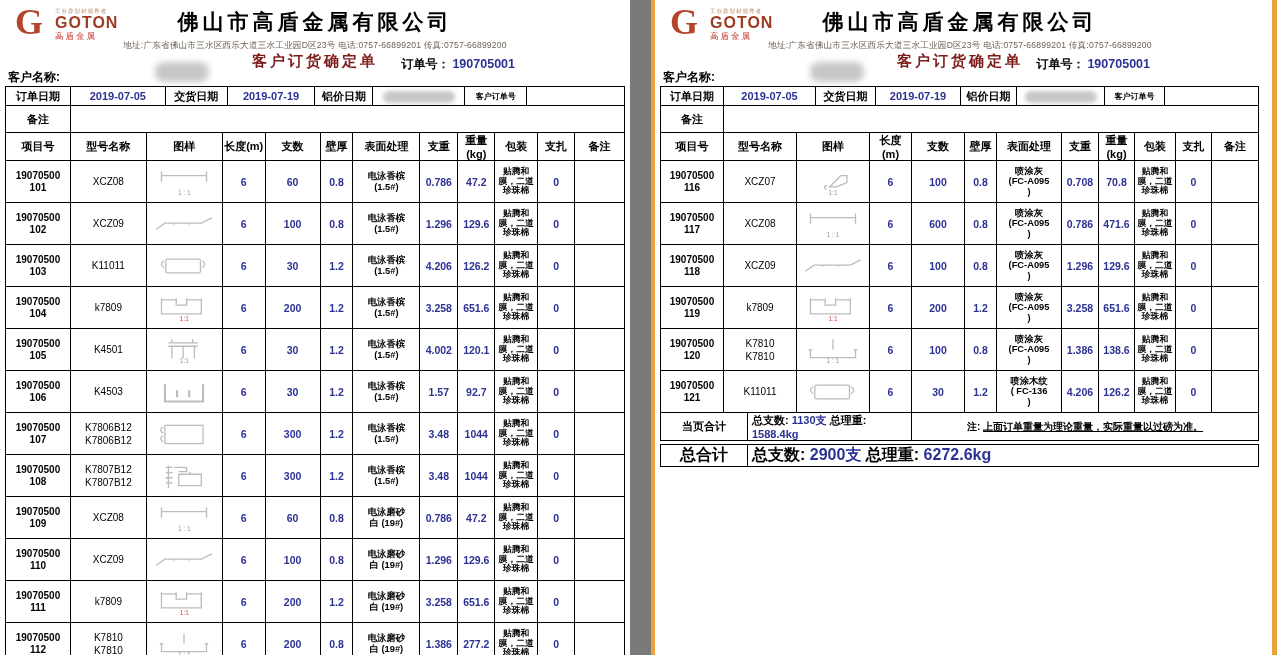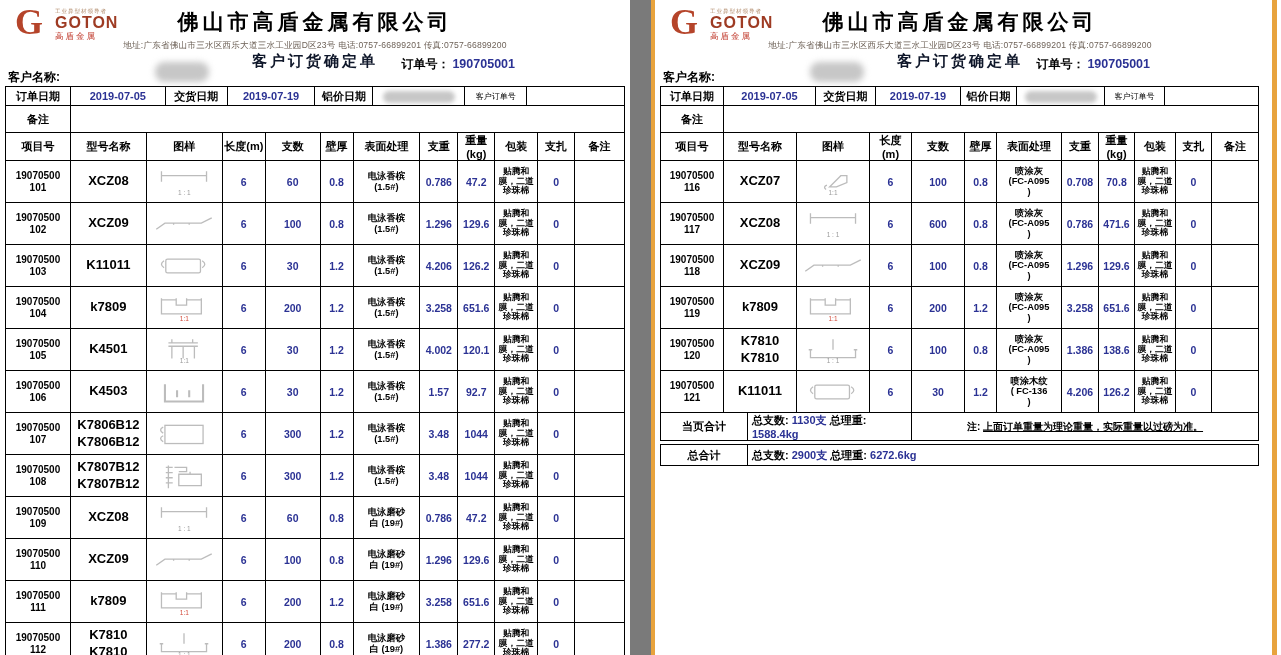"客户订货确定单" .doc-title { color: #0f172a -> #7f1d1d }
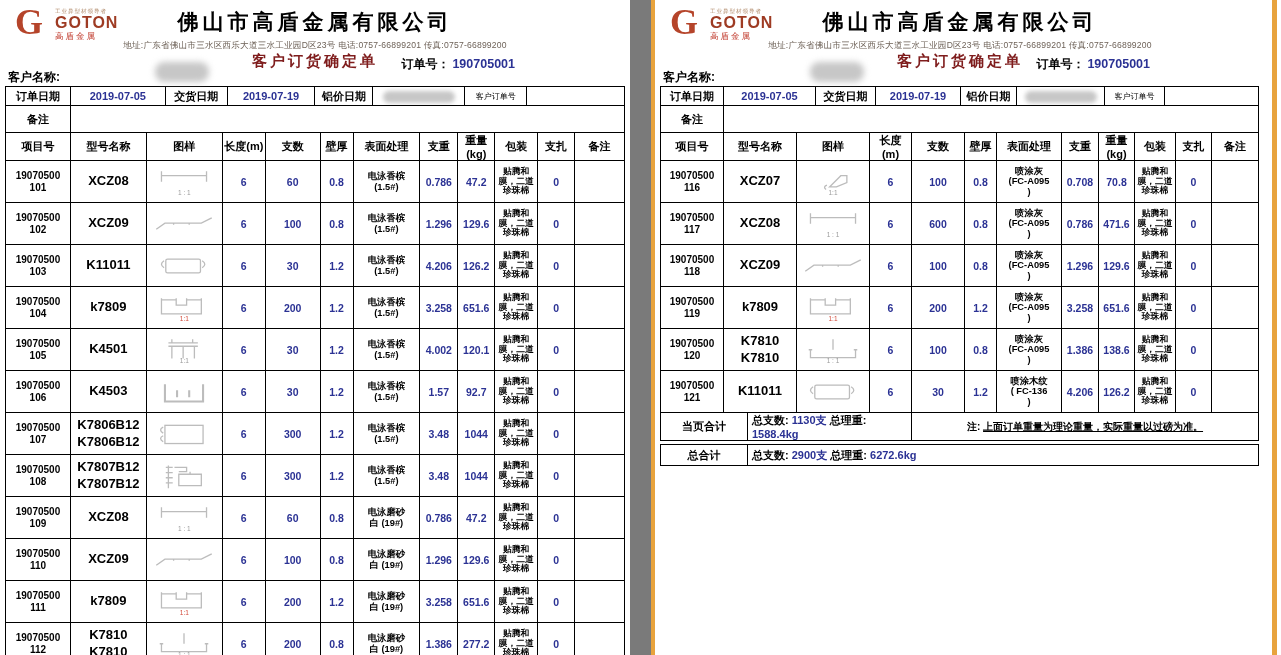"客户订单号" .info-table .small-lbl { font-weight: normal -> bold }
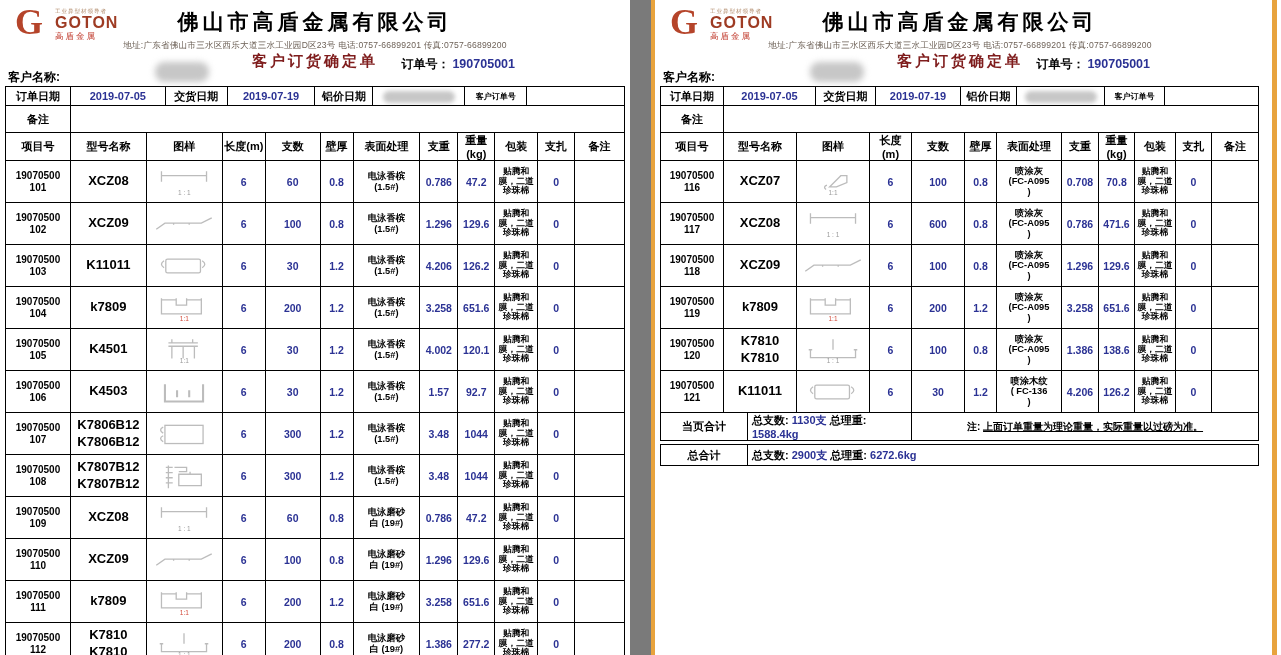"XCZ08" .c-model { font-size: 13px -> 10px; font-weight: bold -> normal }
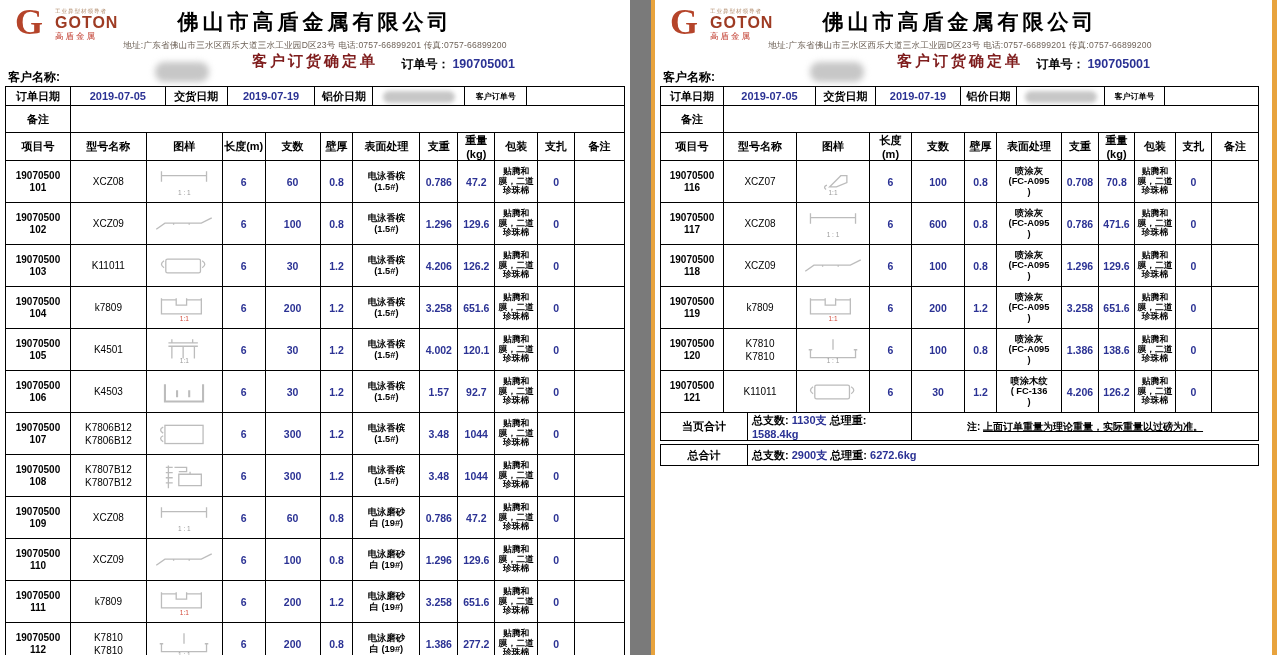"总合计" .sum-table2 td { font-size: 11px -> 16px }
